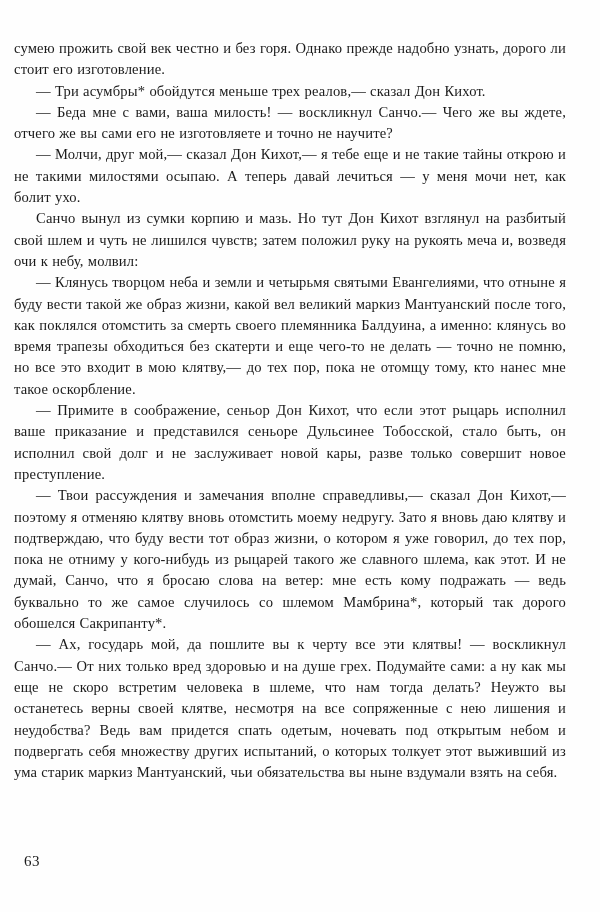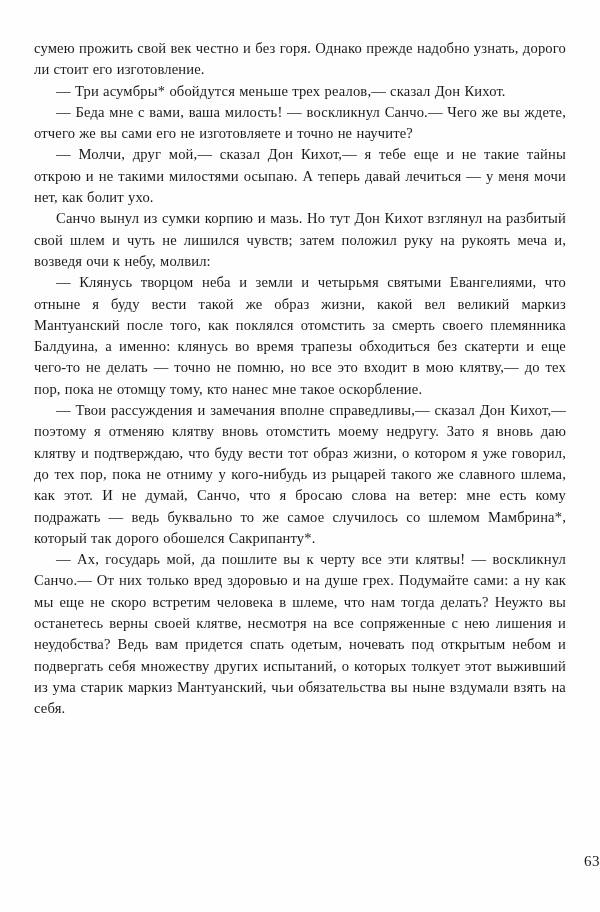"сумею прожить свой век честно" .page { padding: 38px 34px 0 34px -> 38px 34px 0 14px }
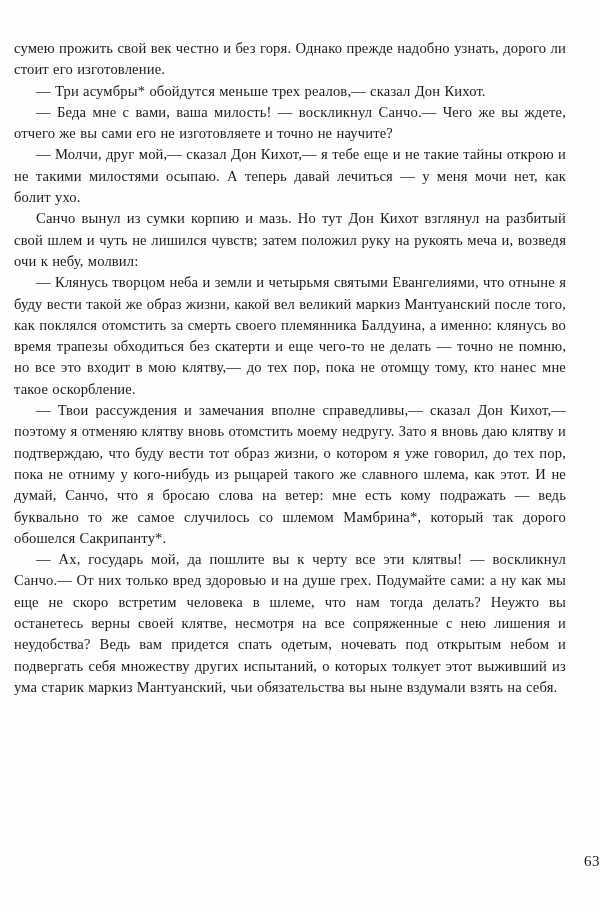"— Примите в соображение, сеньор" p.para { html: none -> <p>— Примите в соображение, сеньор Дон Кихот, что если этот рыцарь исполнил ваше приказание и представился сеньоре Дульсинее Тобосской, стало быть, он исполнил свой долг и не заслуживает новой кары, разве только совершит новое преступление.</p> }
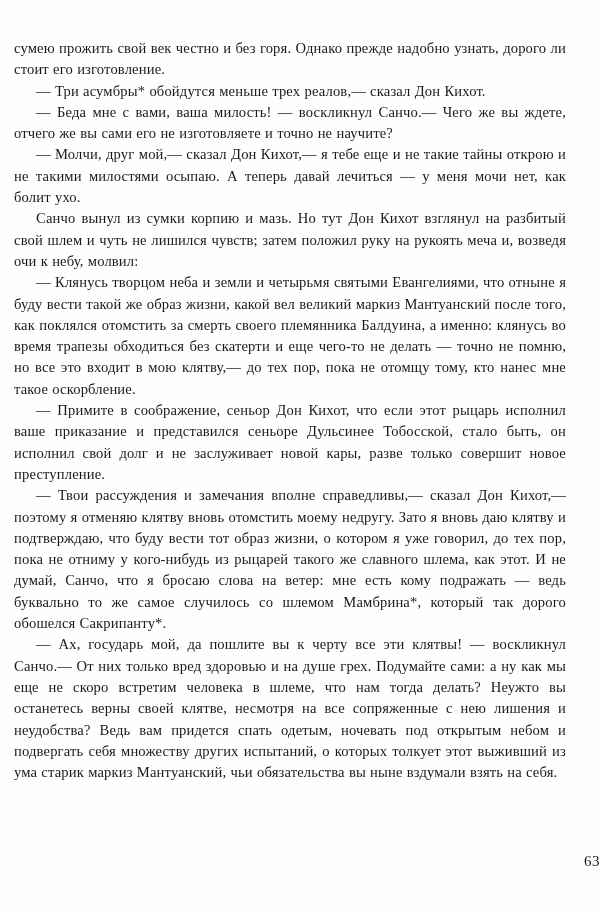"63" .folio { text-align: right -> left }
